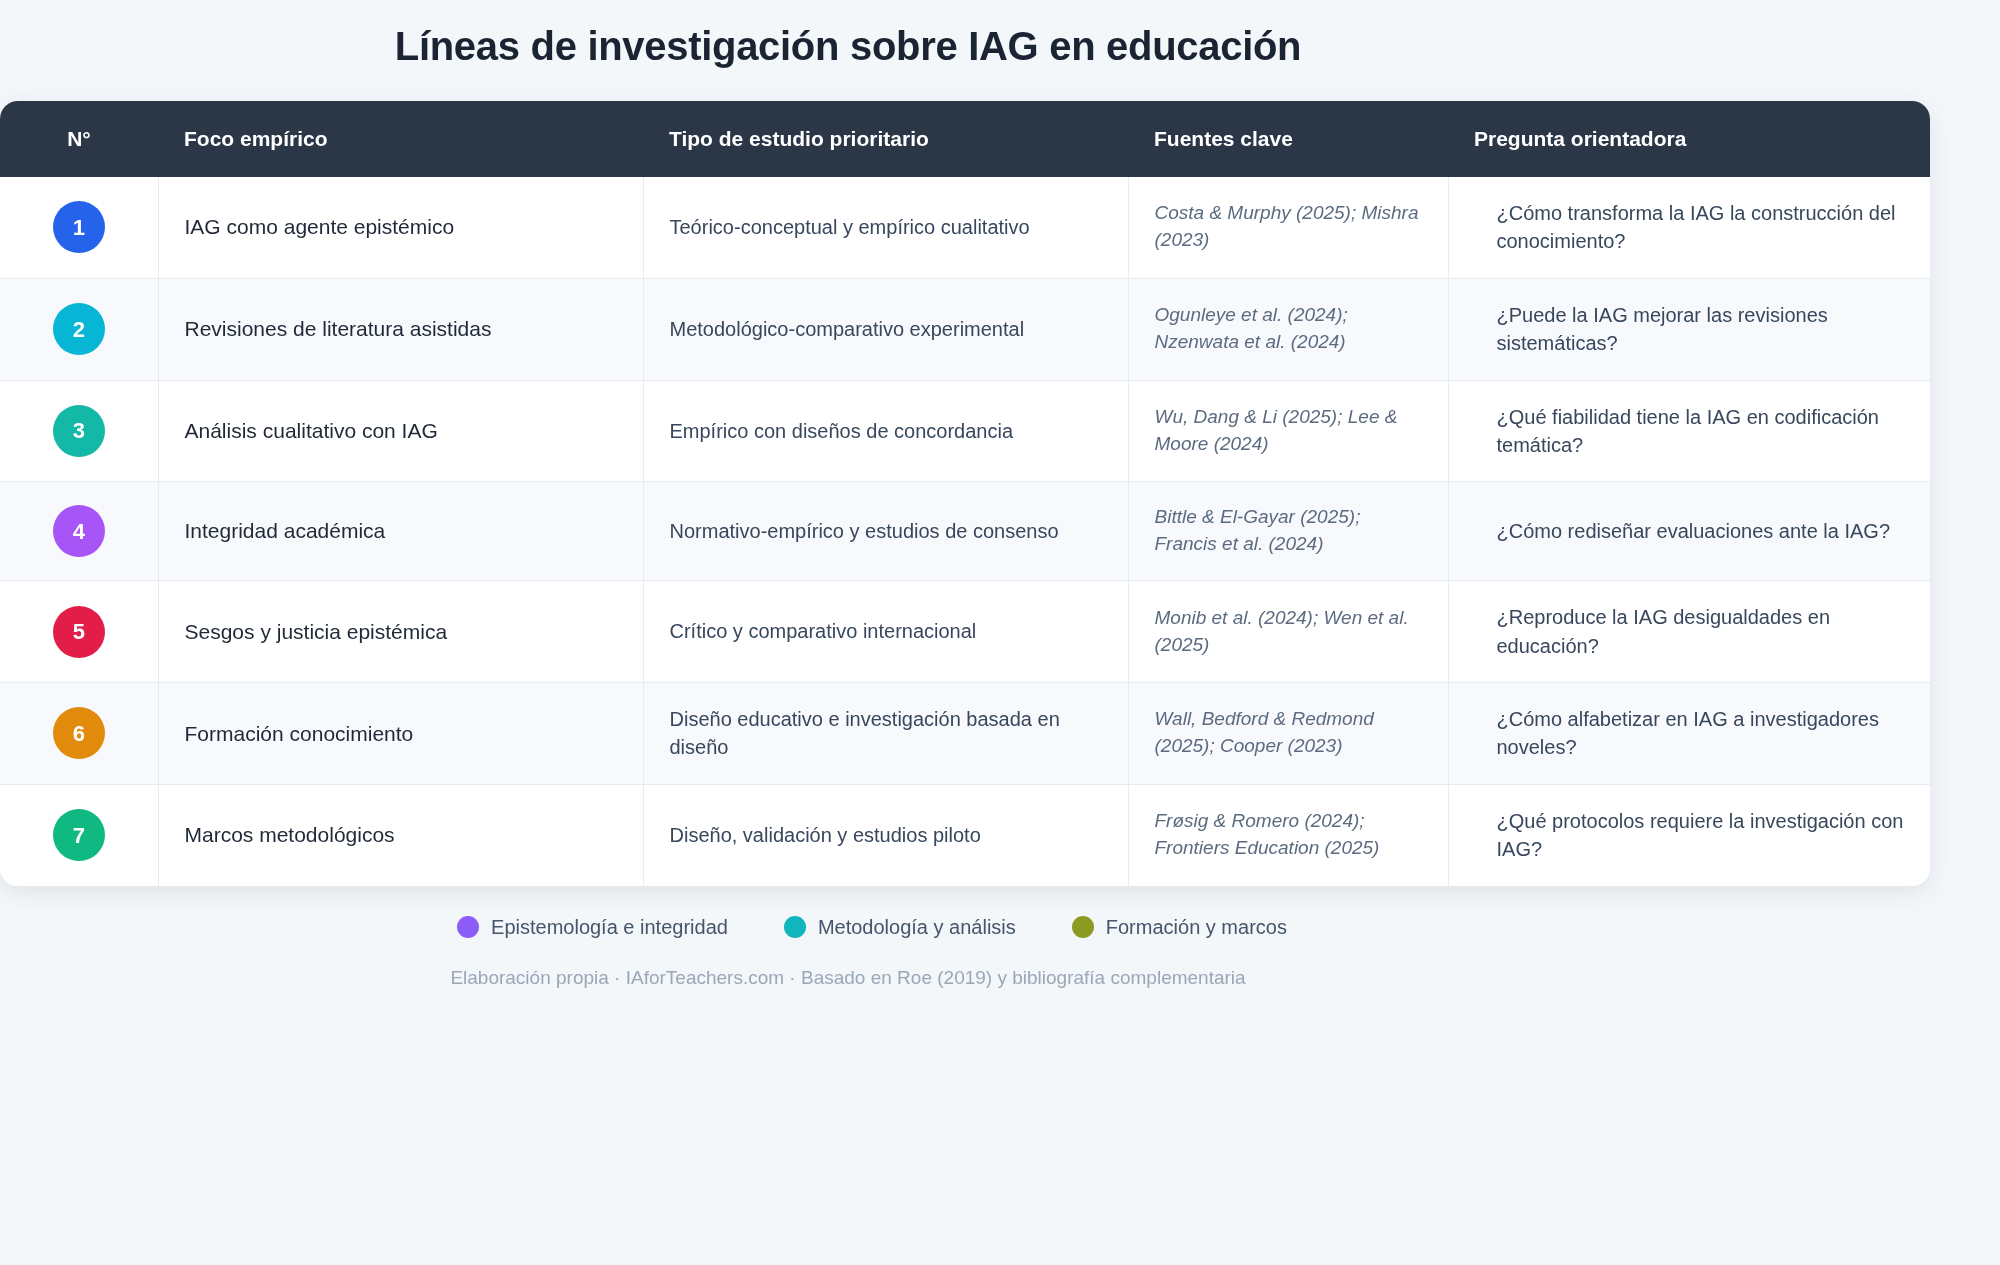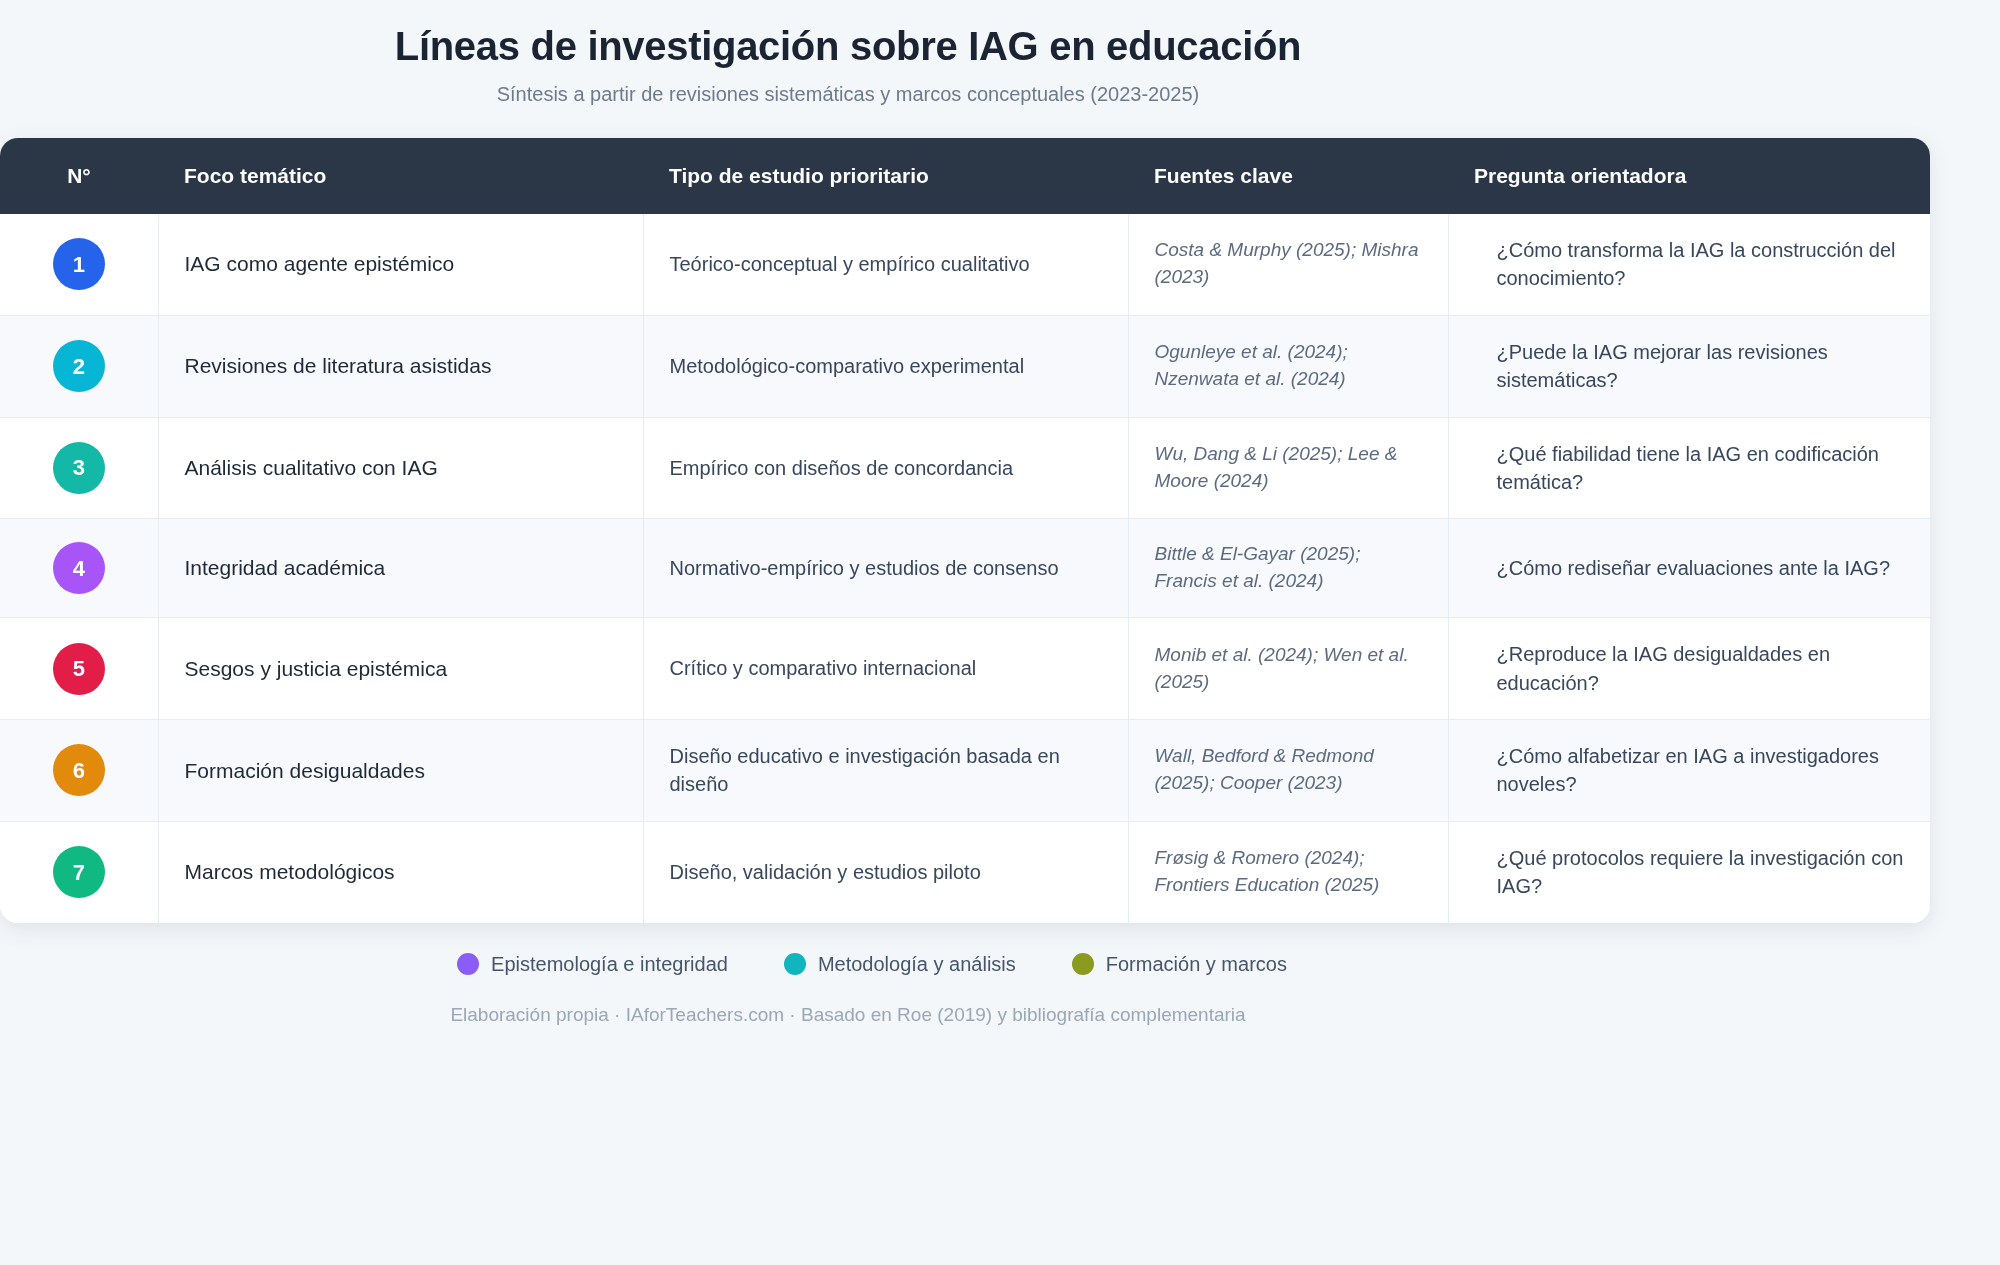"Síntesis a partir de revisiones" div.subtitle { html: <div>Síntesis a partir de revisiones sistemáticas y marcos conceptuales (2023-2025)</div> -> none }
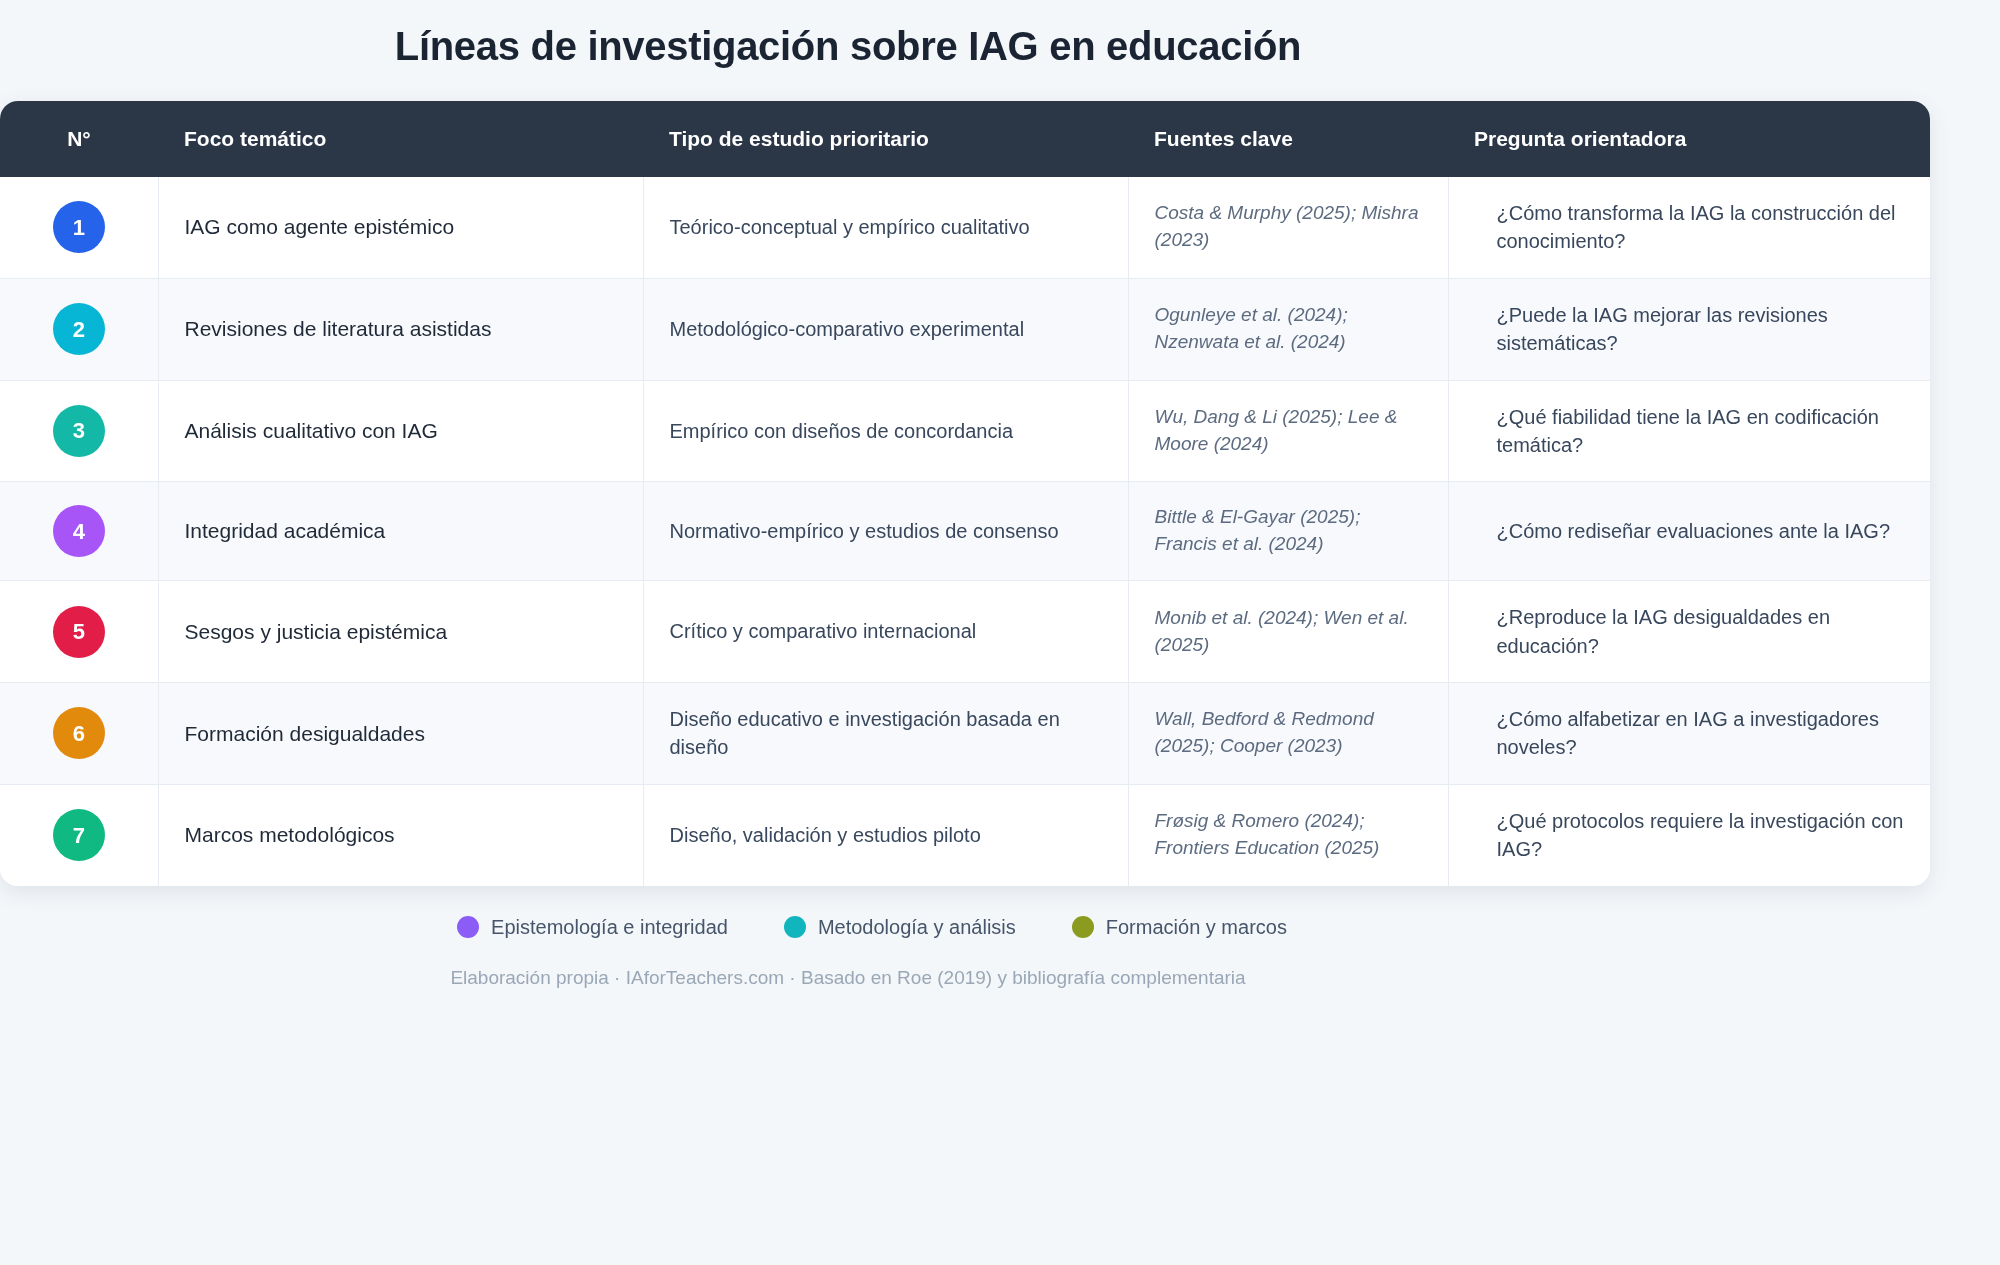"Foco temático" th { text: temático -> empírico }
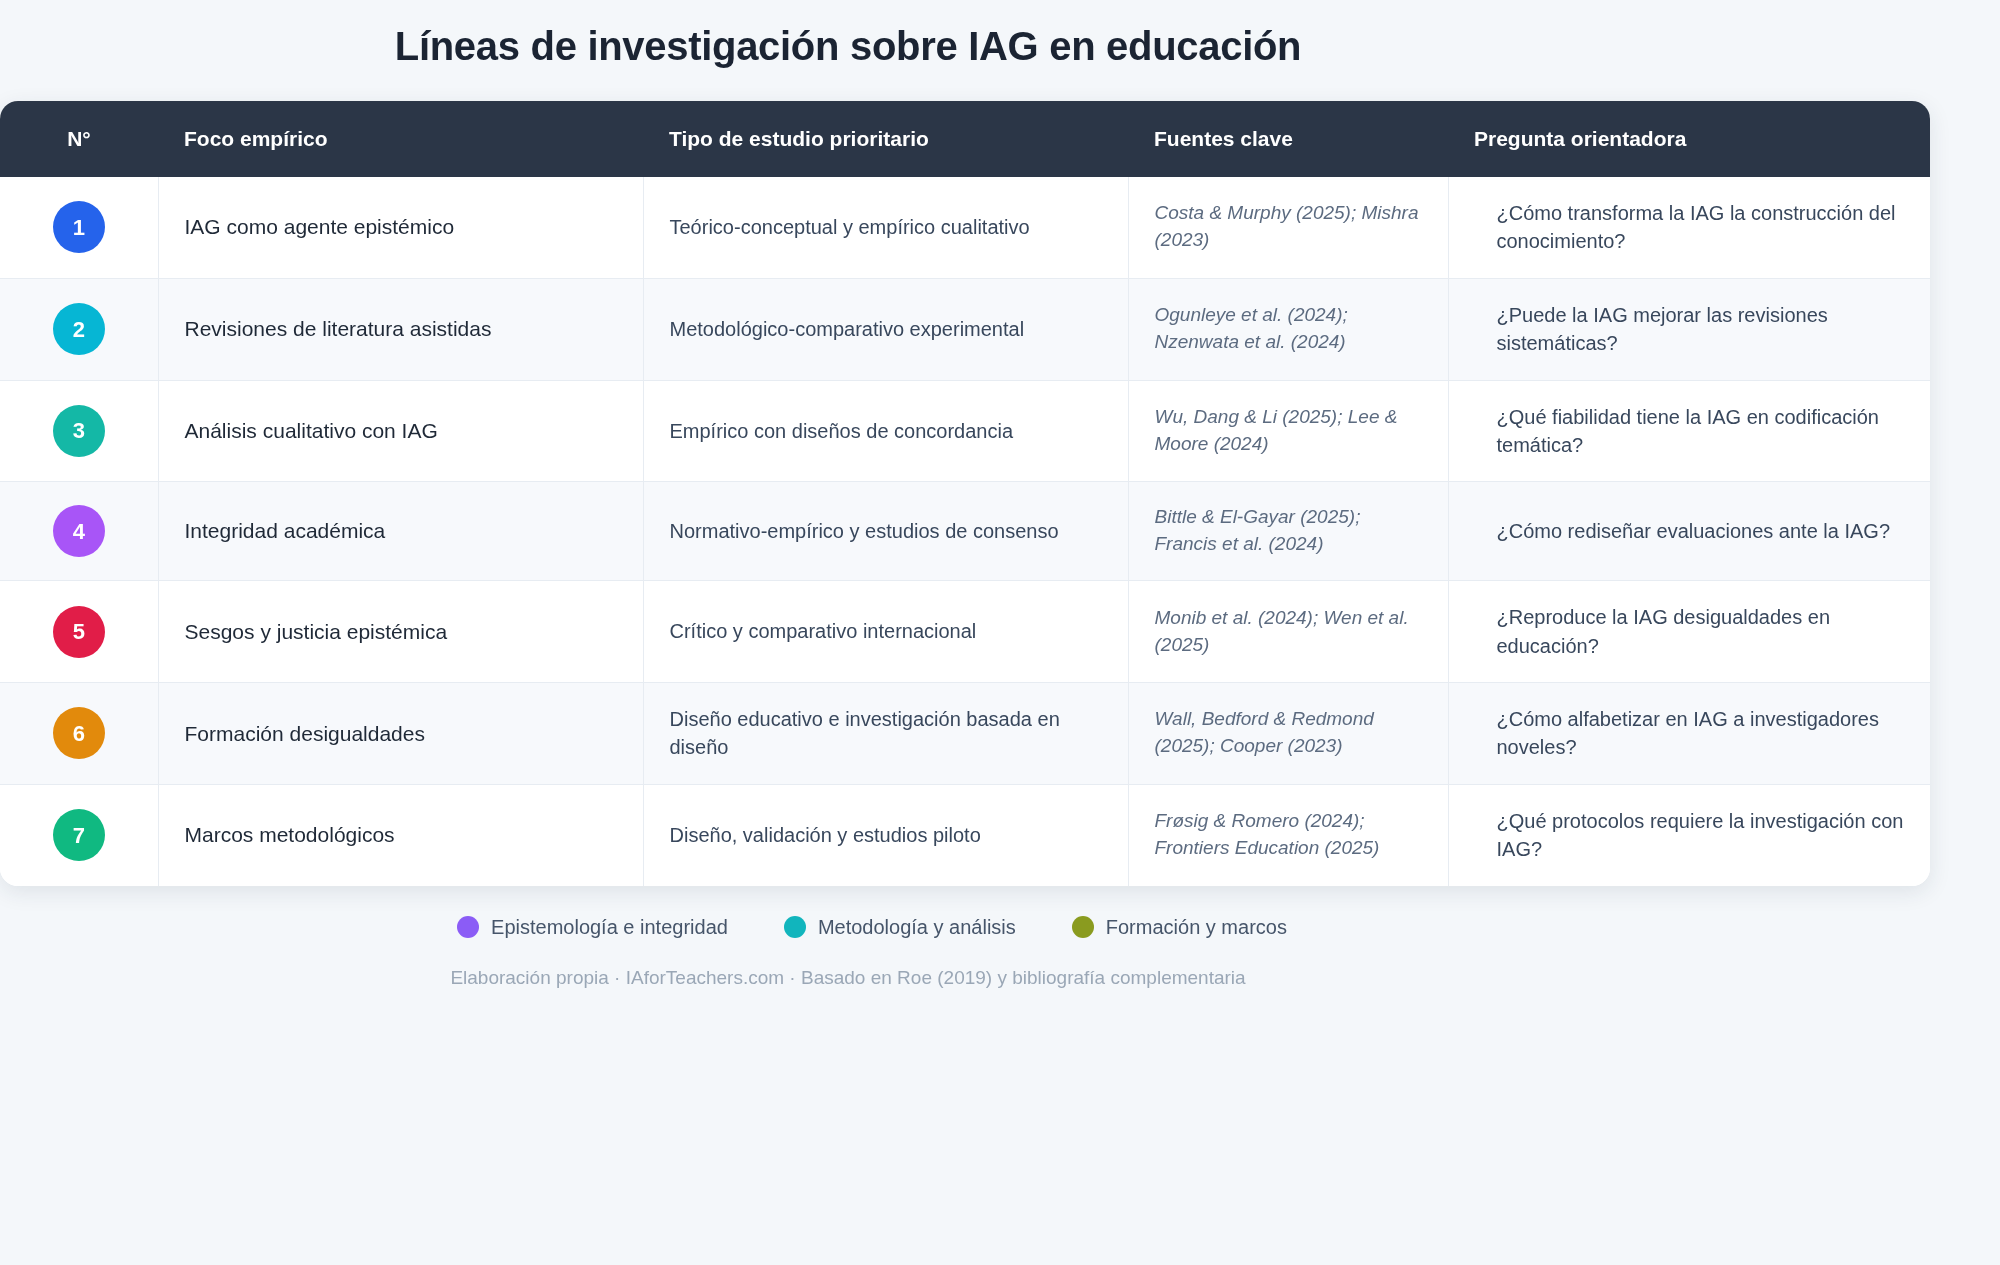"Formación desigualdades" td.foco { text: desigualdades -> conocimiento }
